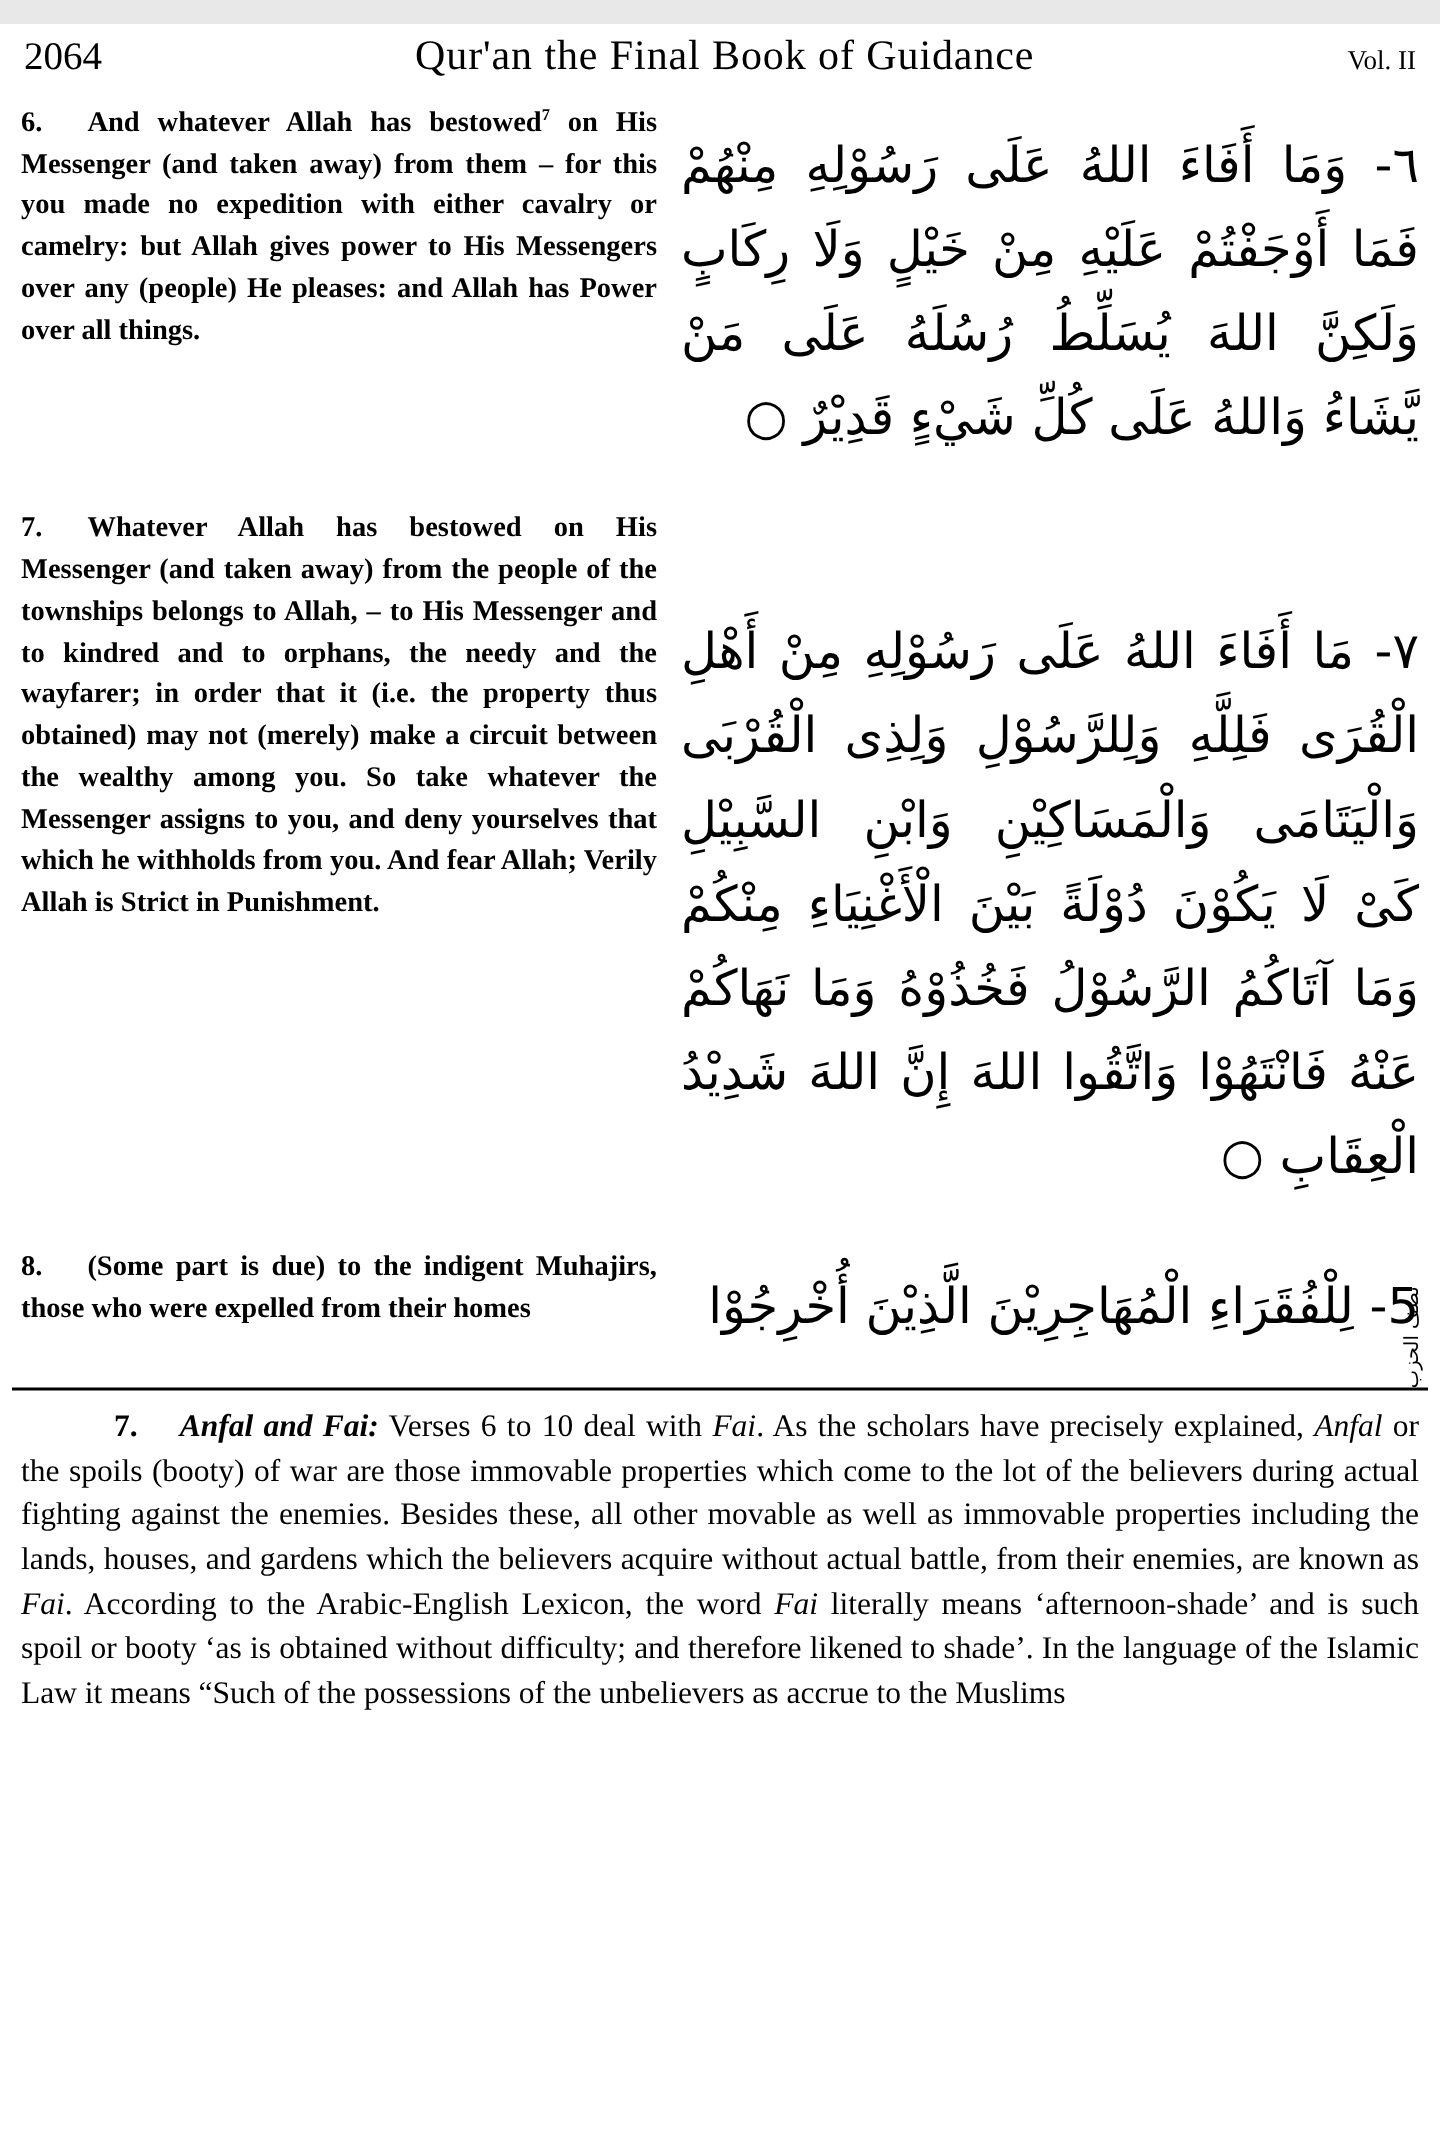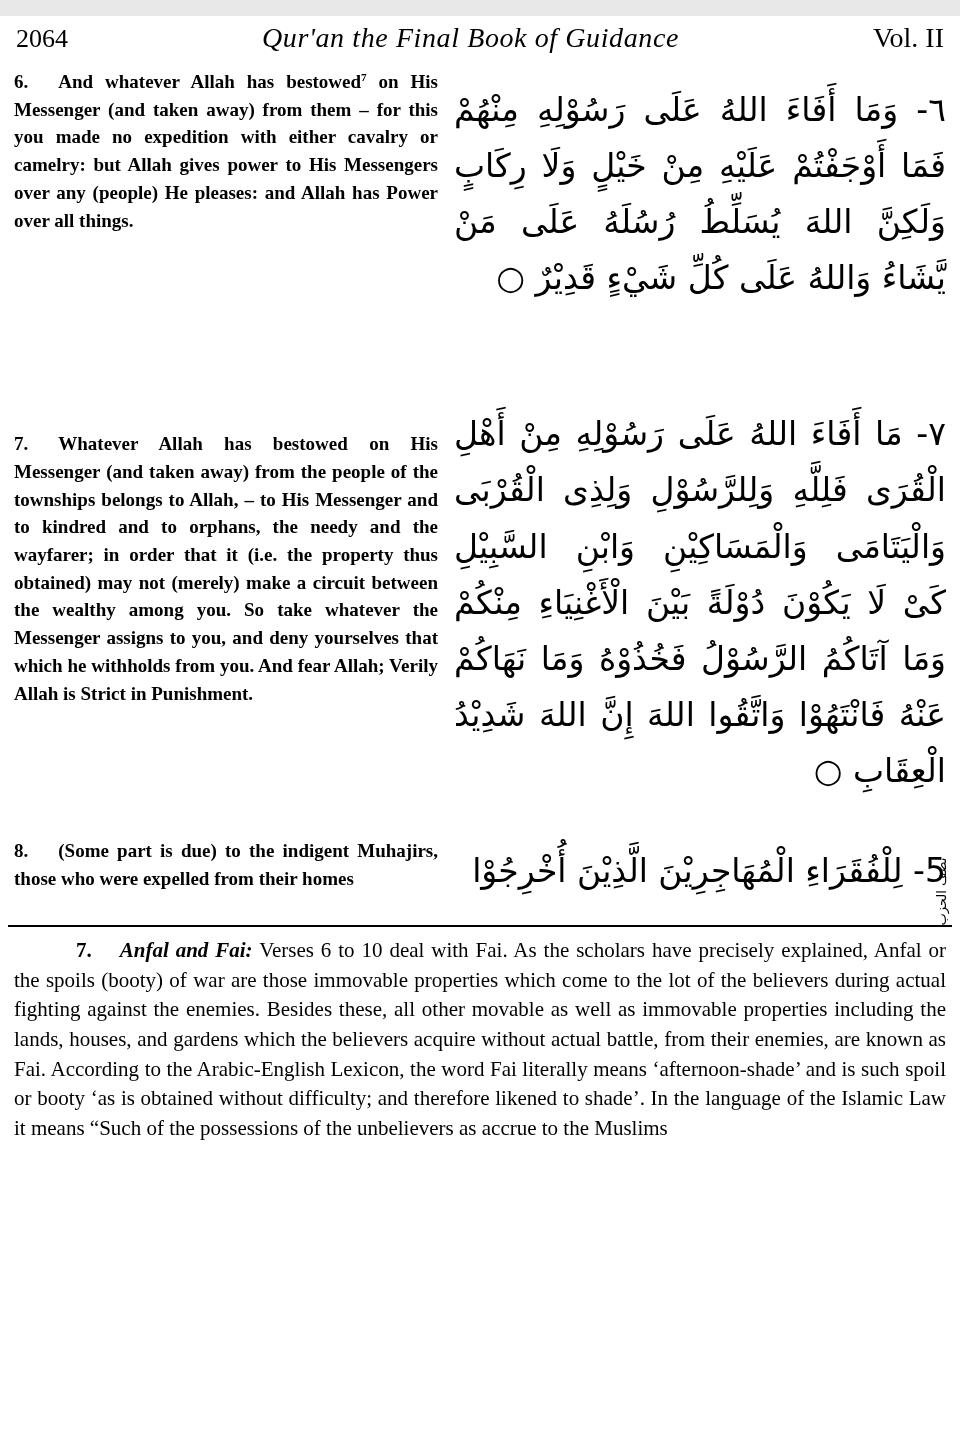"Qur'an the Final Book of" .hdr .title { font-style: italic -> none }
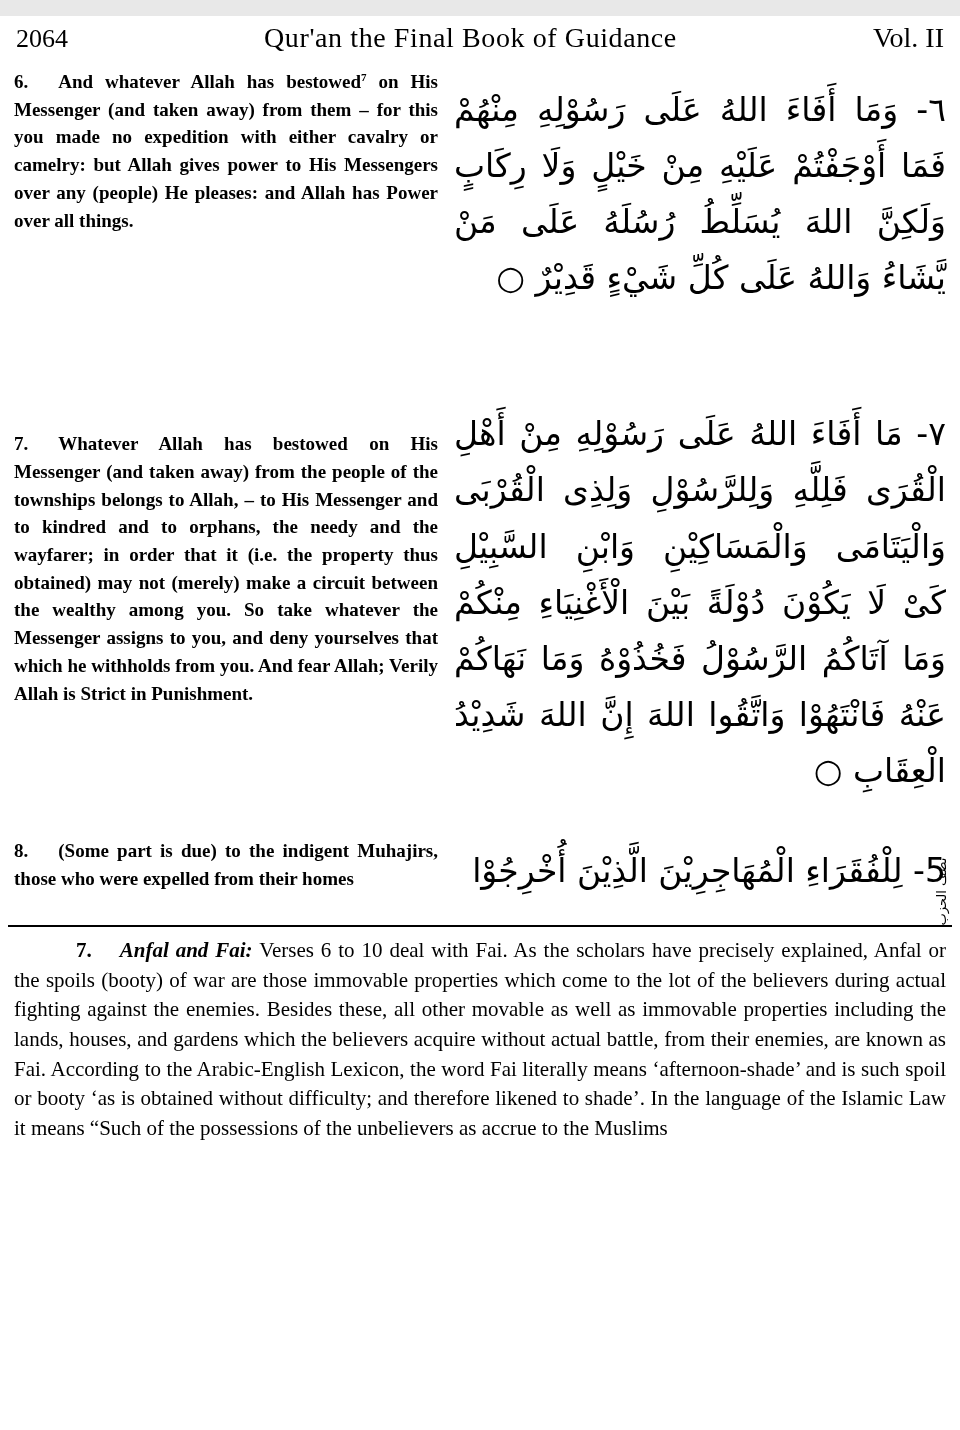"Vol. II" .hdr .vol { font-size: 28px -> 18px }
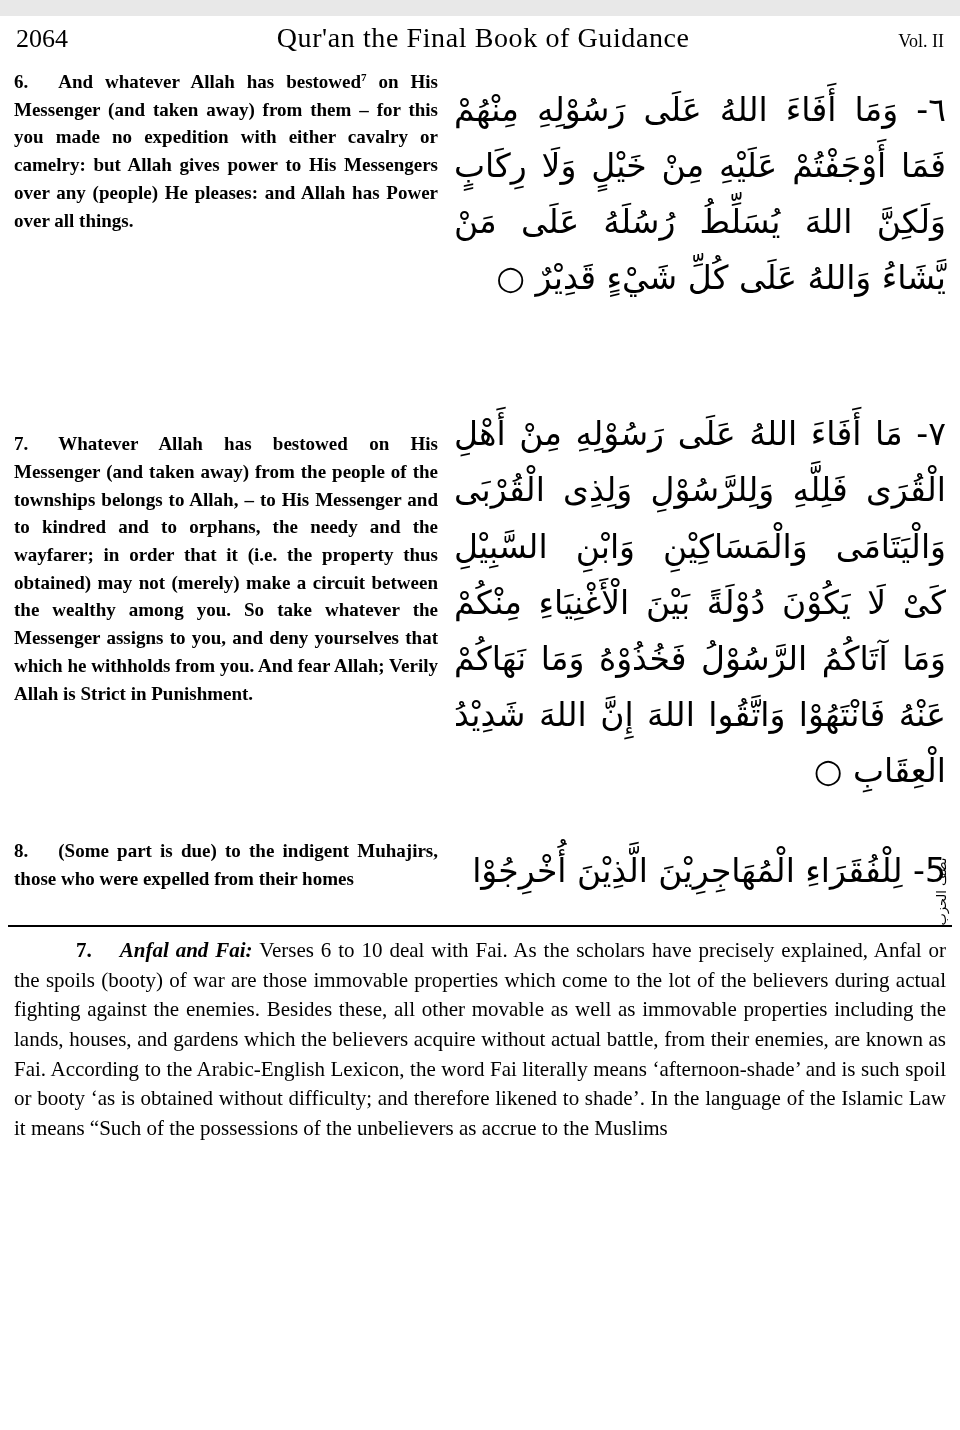"7. Whatever Allah has bestowed" .verse-row + .verse-row { align-items: center -> none }
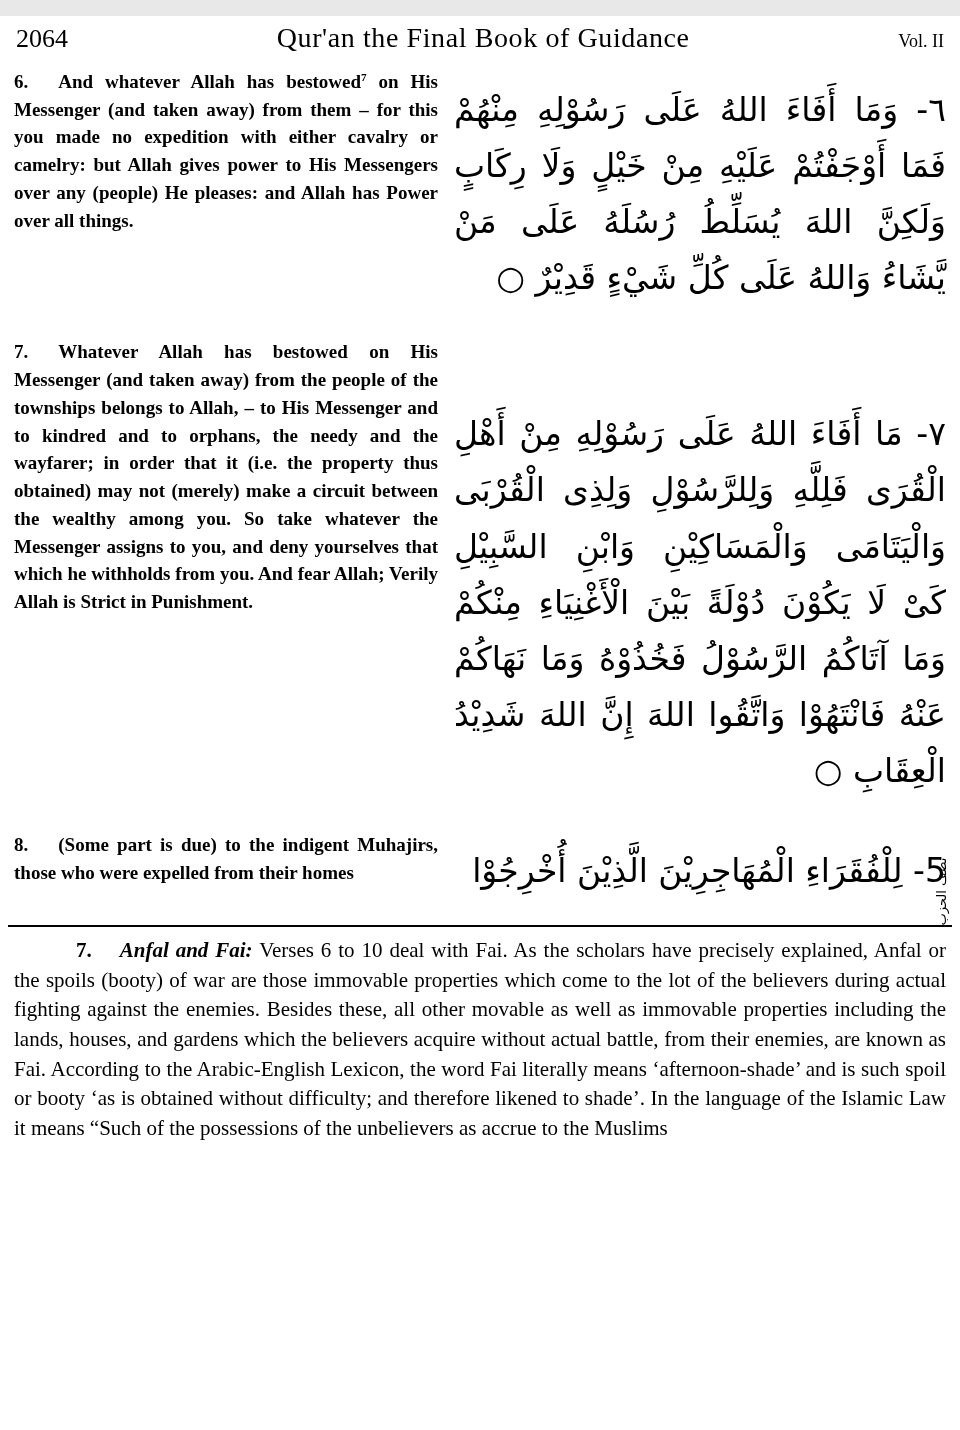"Fai" .fn-i { font-style: none -> italic }
